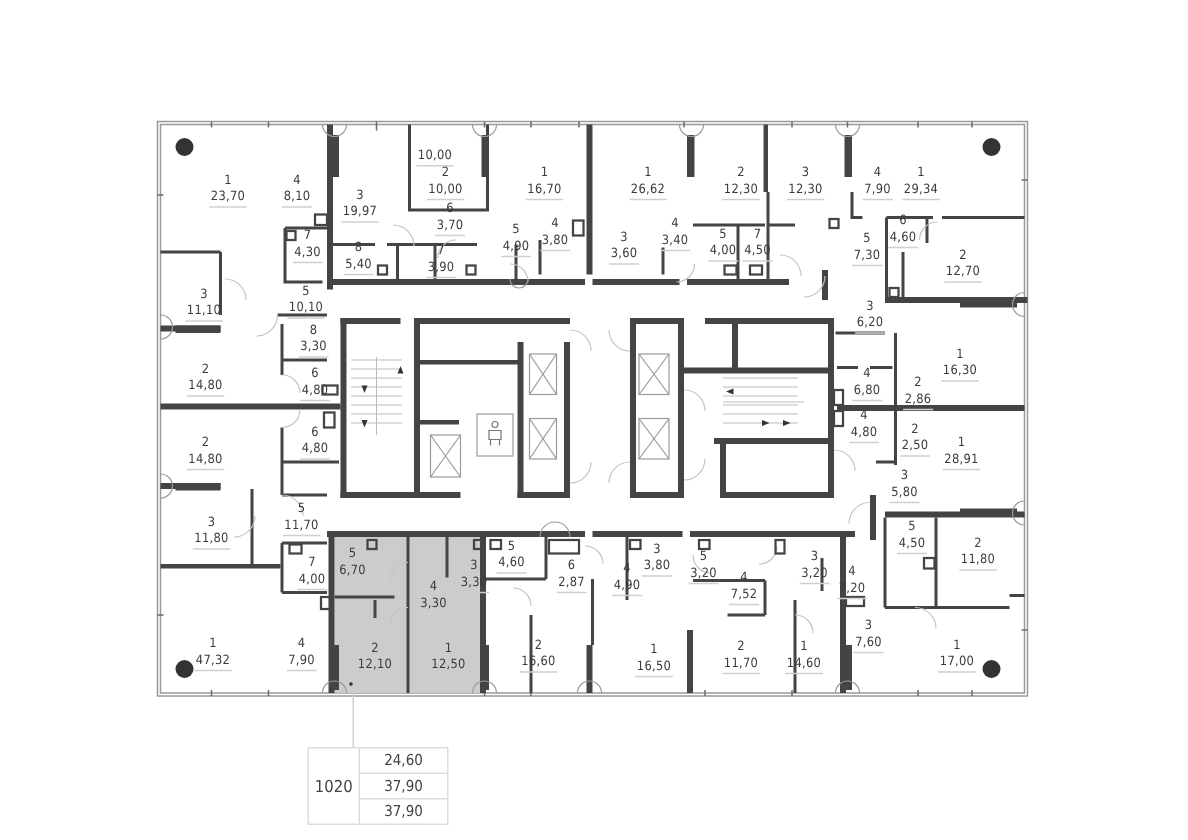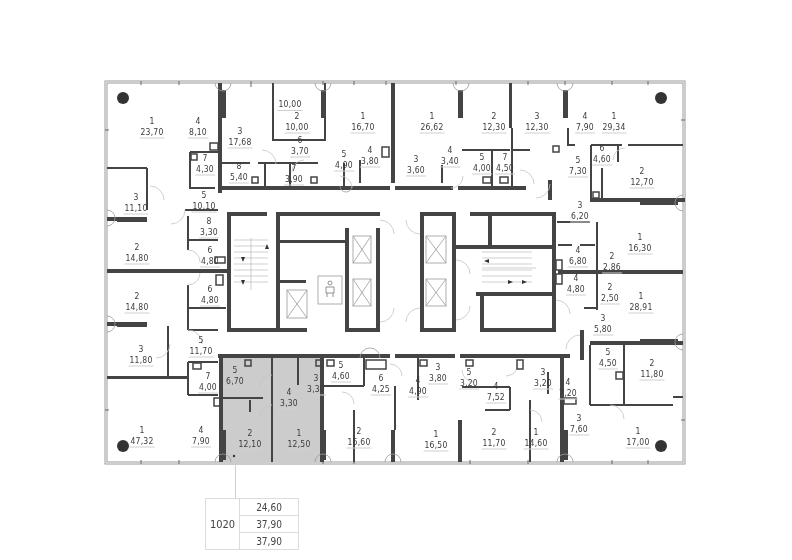"17,68" span.area { text: 17,68 -> 19,97 }
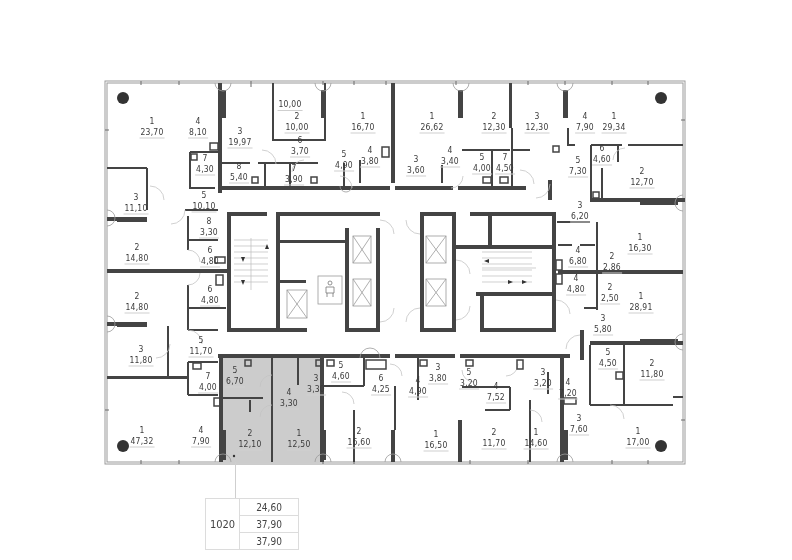"4,25" span.area { text: 4,25 -> 2,87 }
